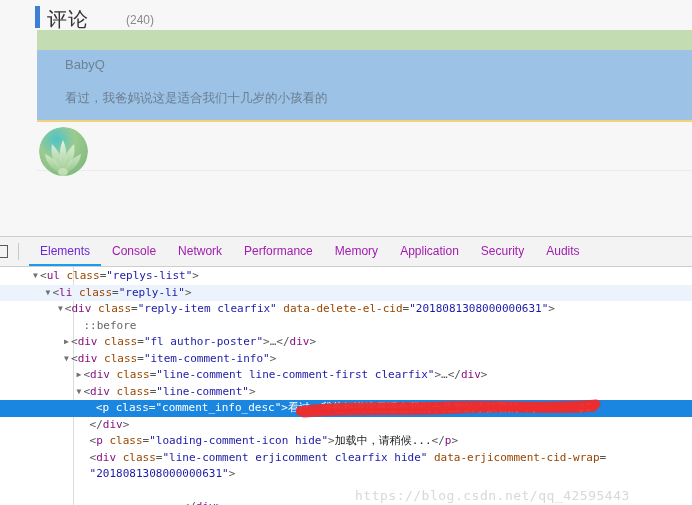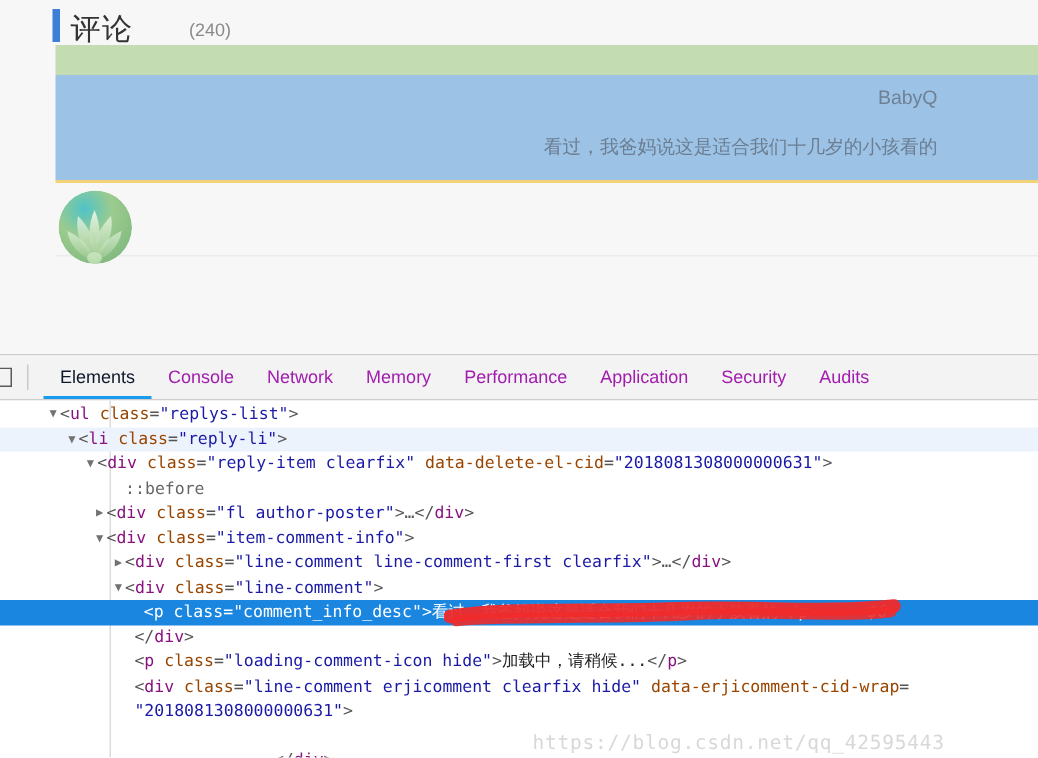"评论" .page-inner { text-align: right -> none }
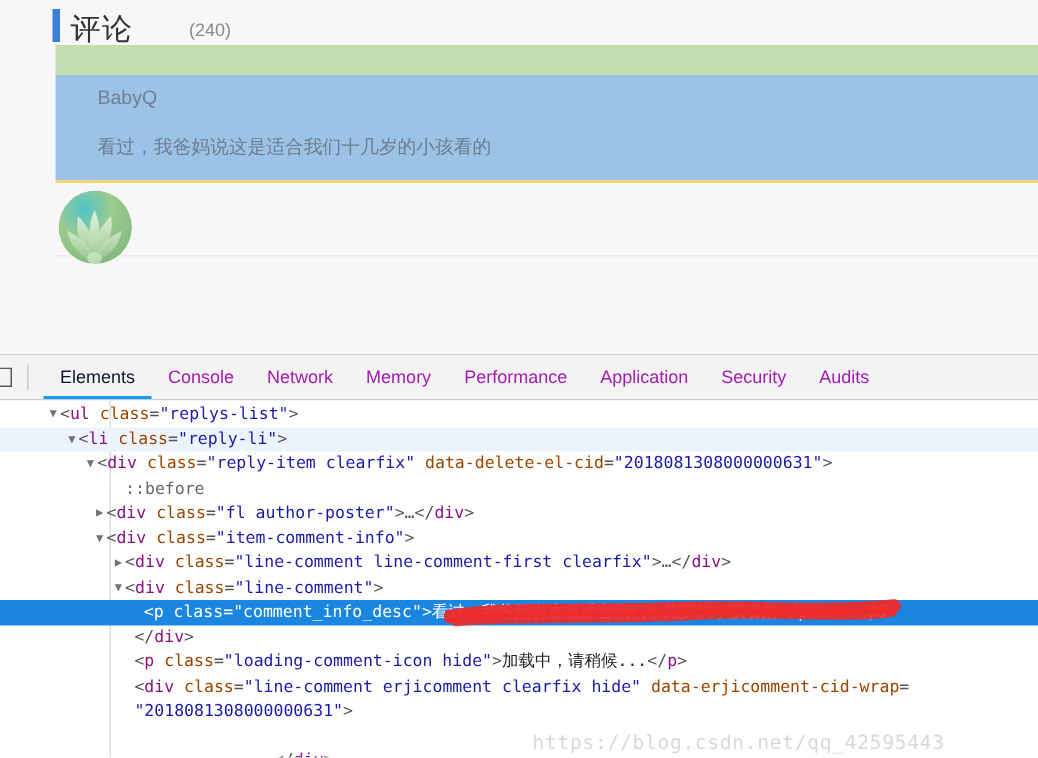"Elements" .dt-tab.active { color: #0f172a -> #6d28d9 }
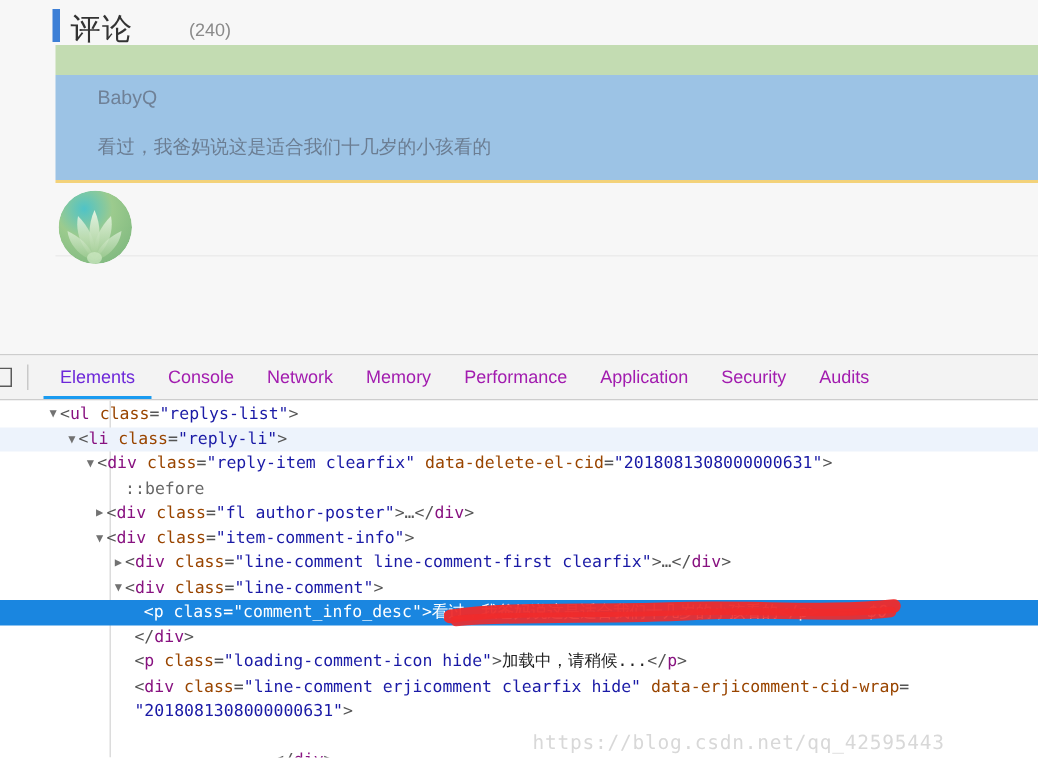"Memory" div.dt-tab { order: before "Performance" -> after "Performance" }
